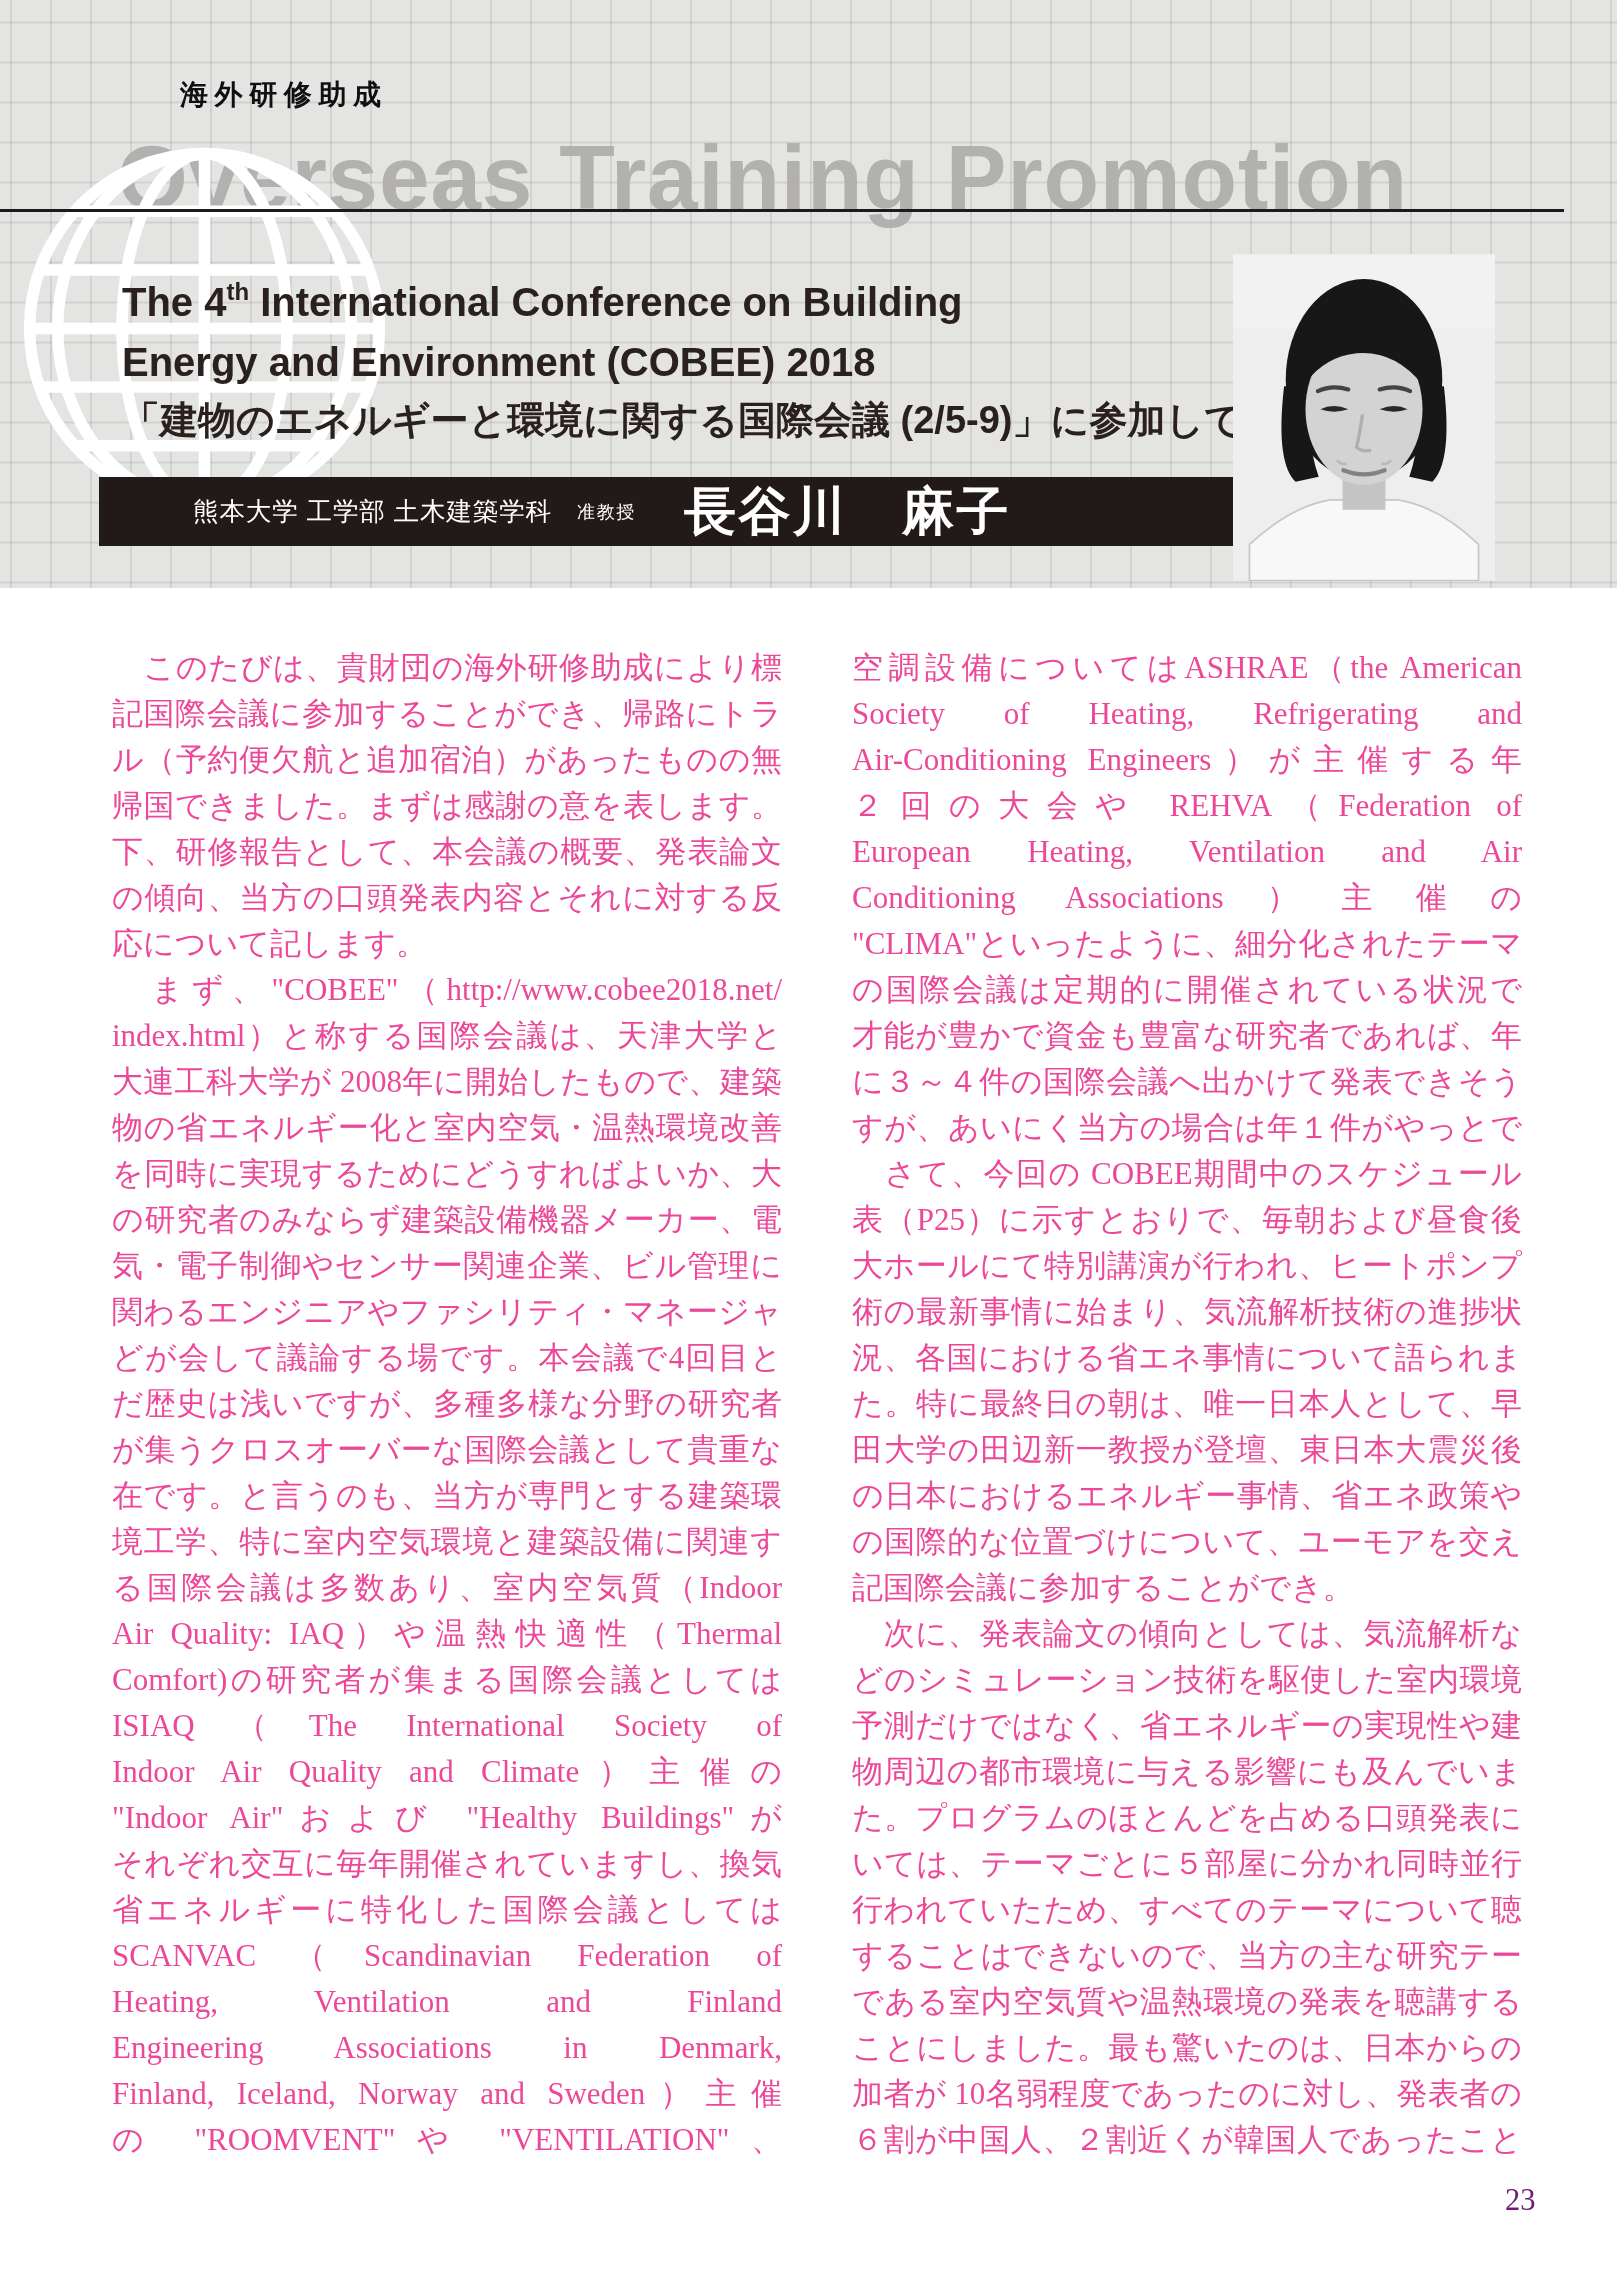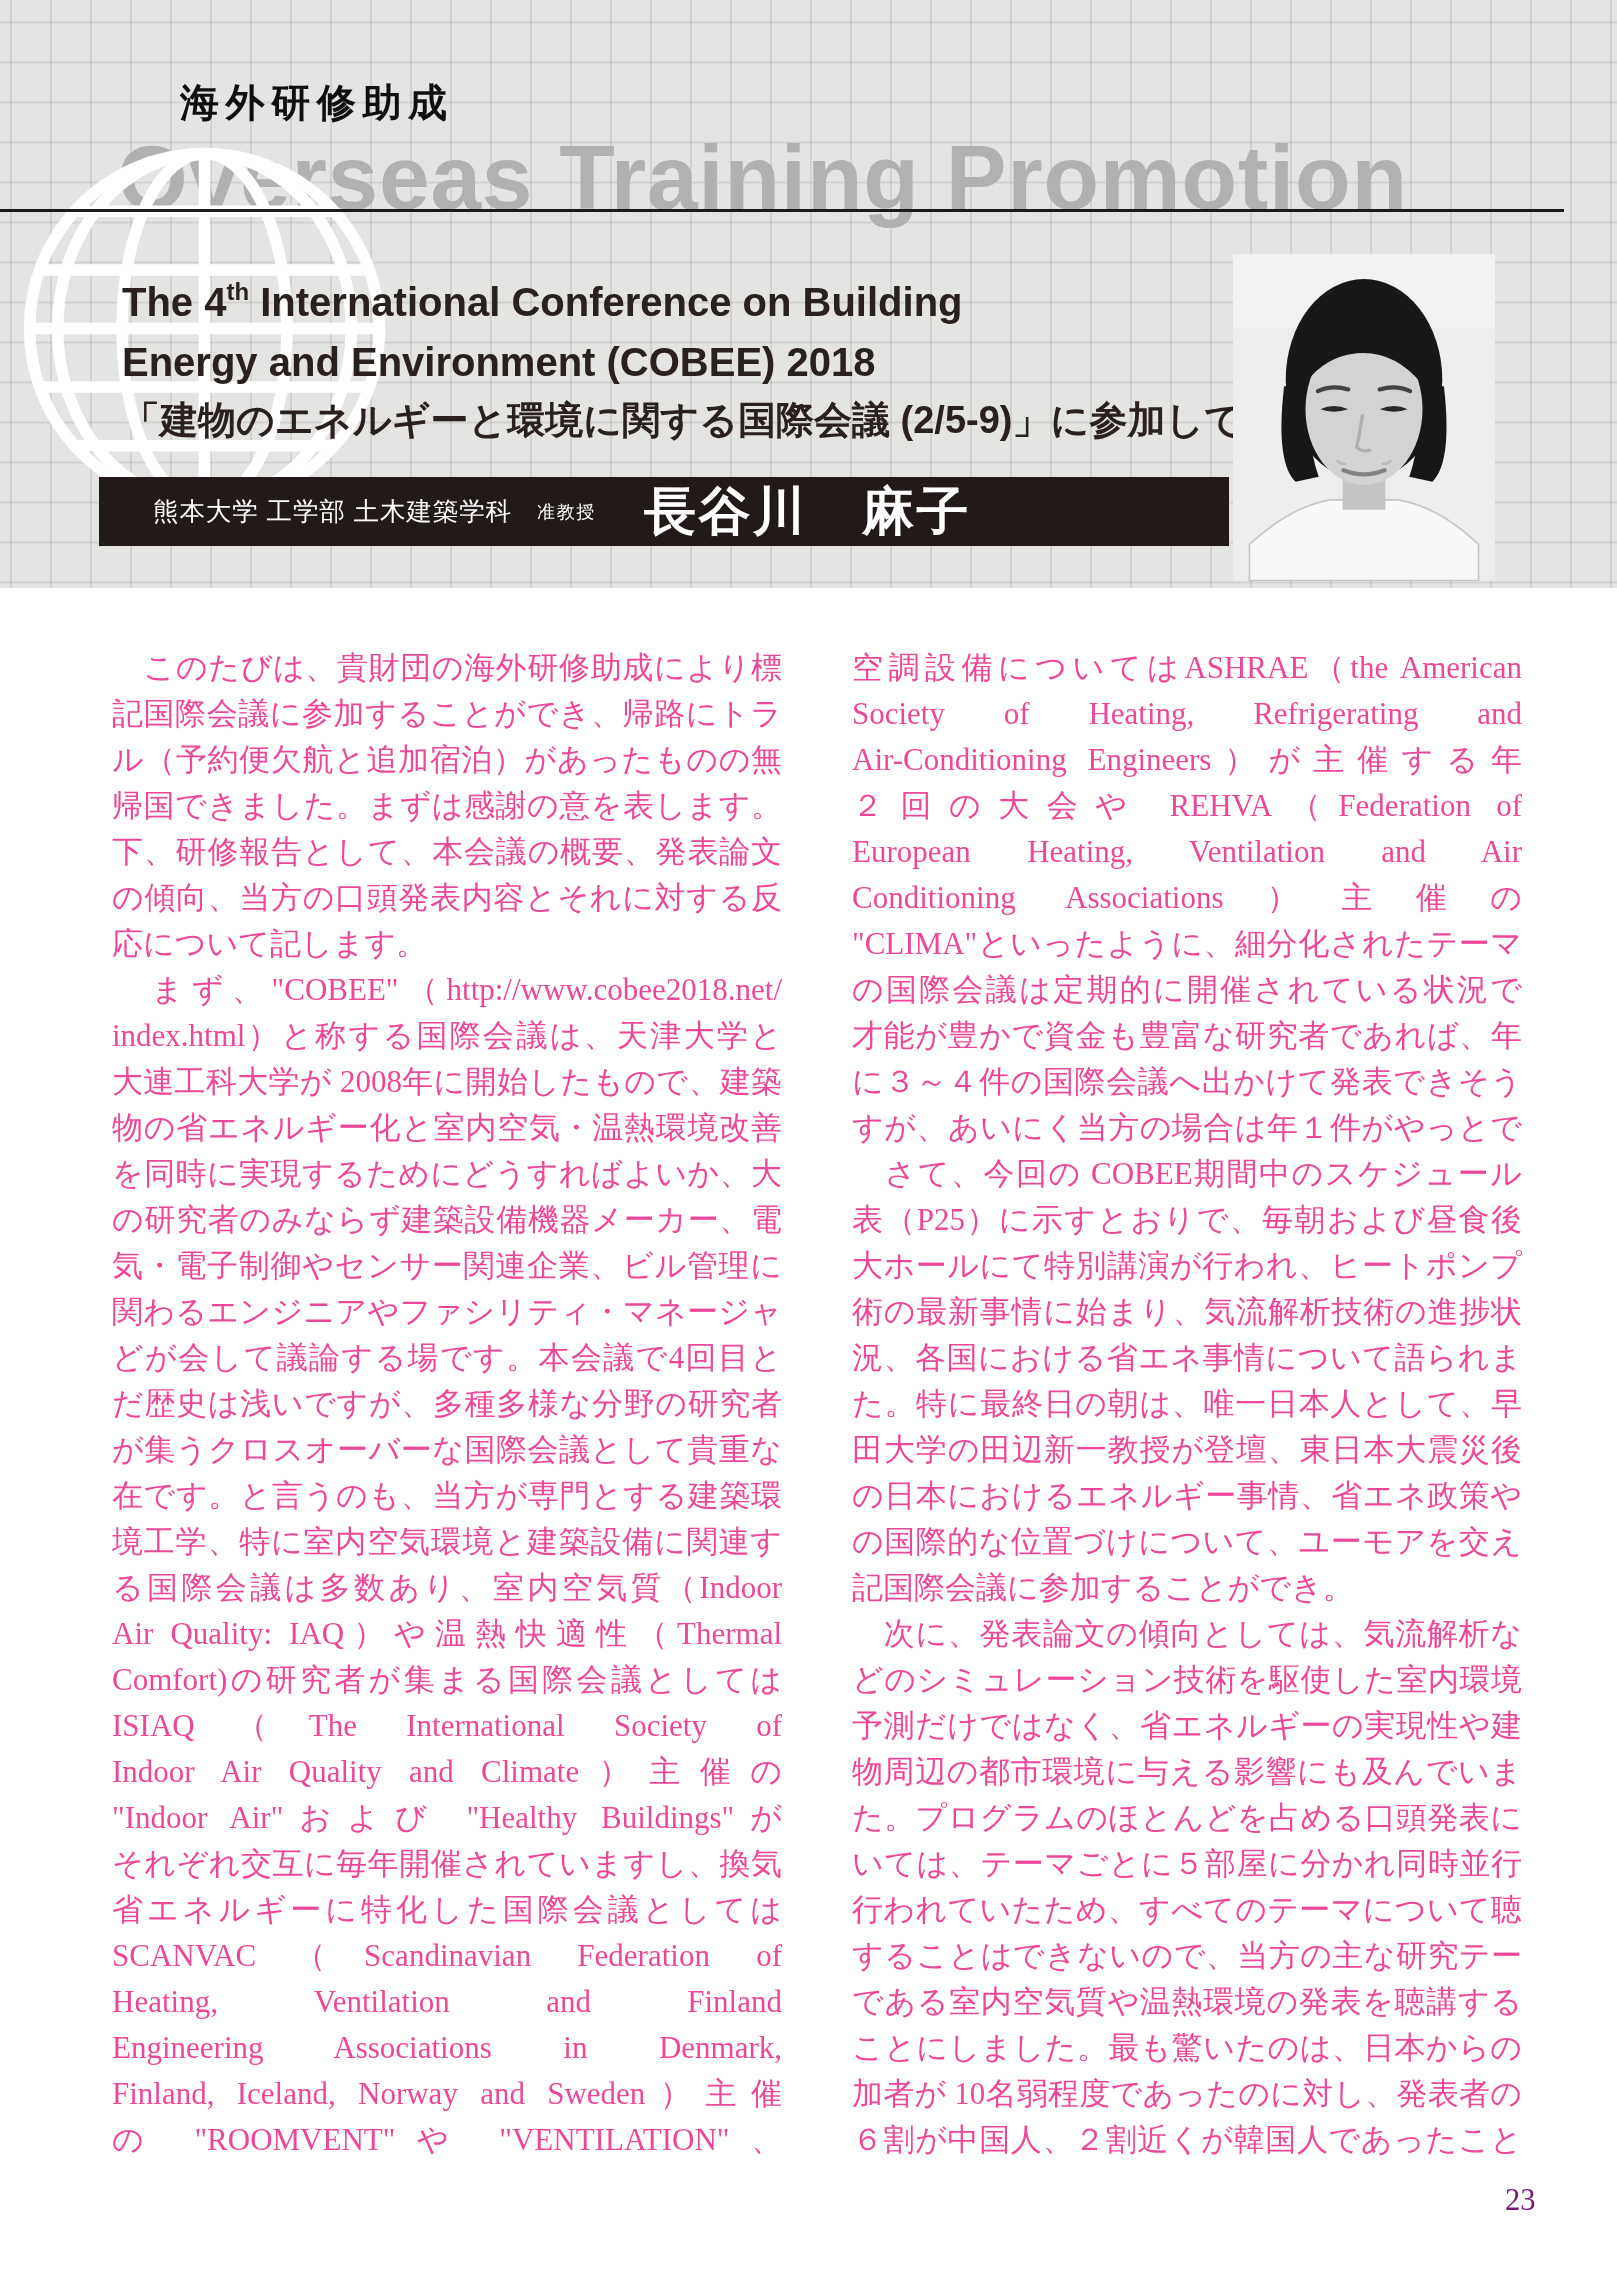"海外研修助成" .category-ja { font-size: 39px -> 28px }
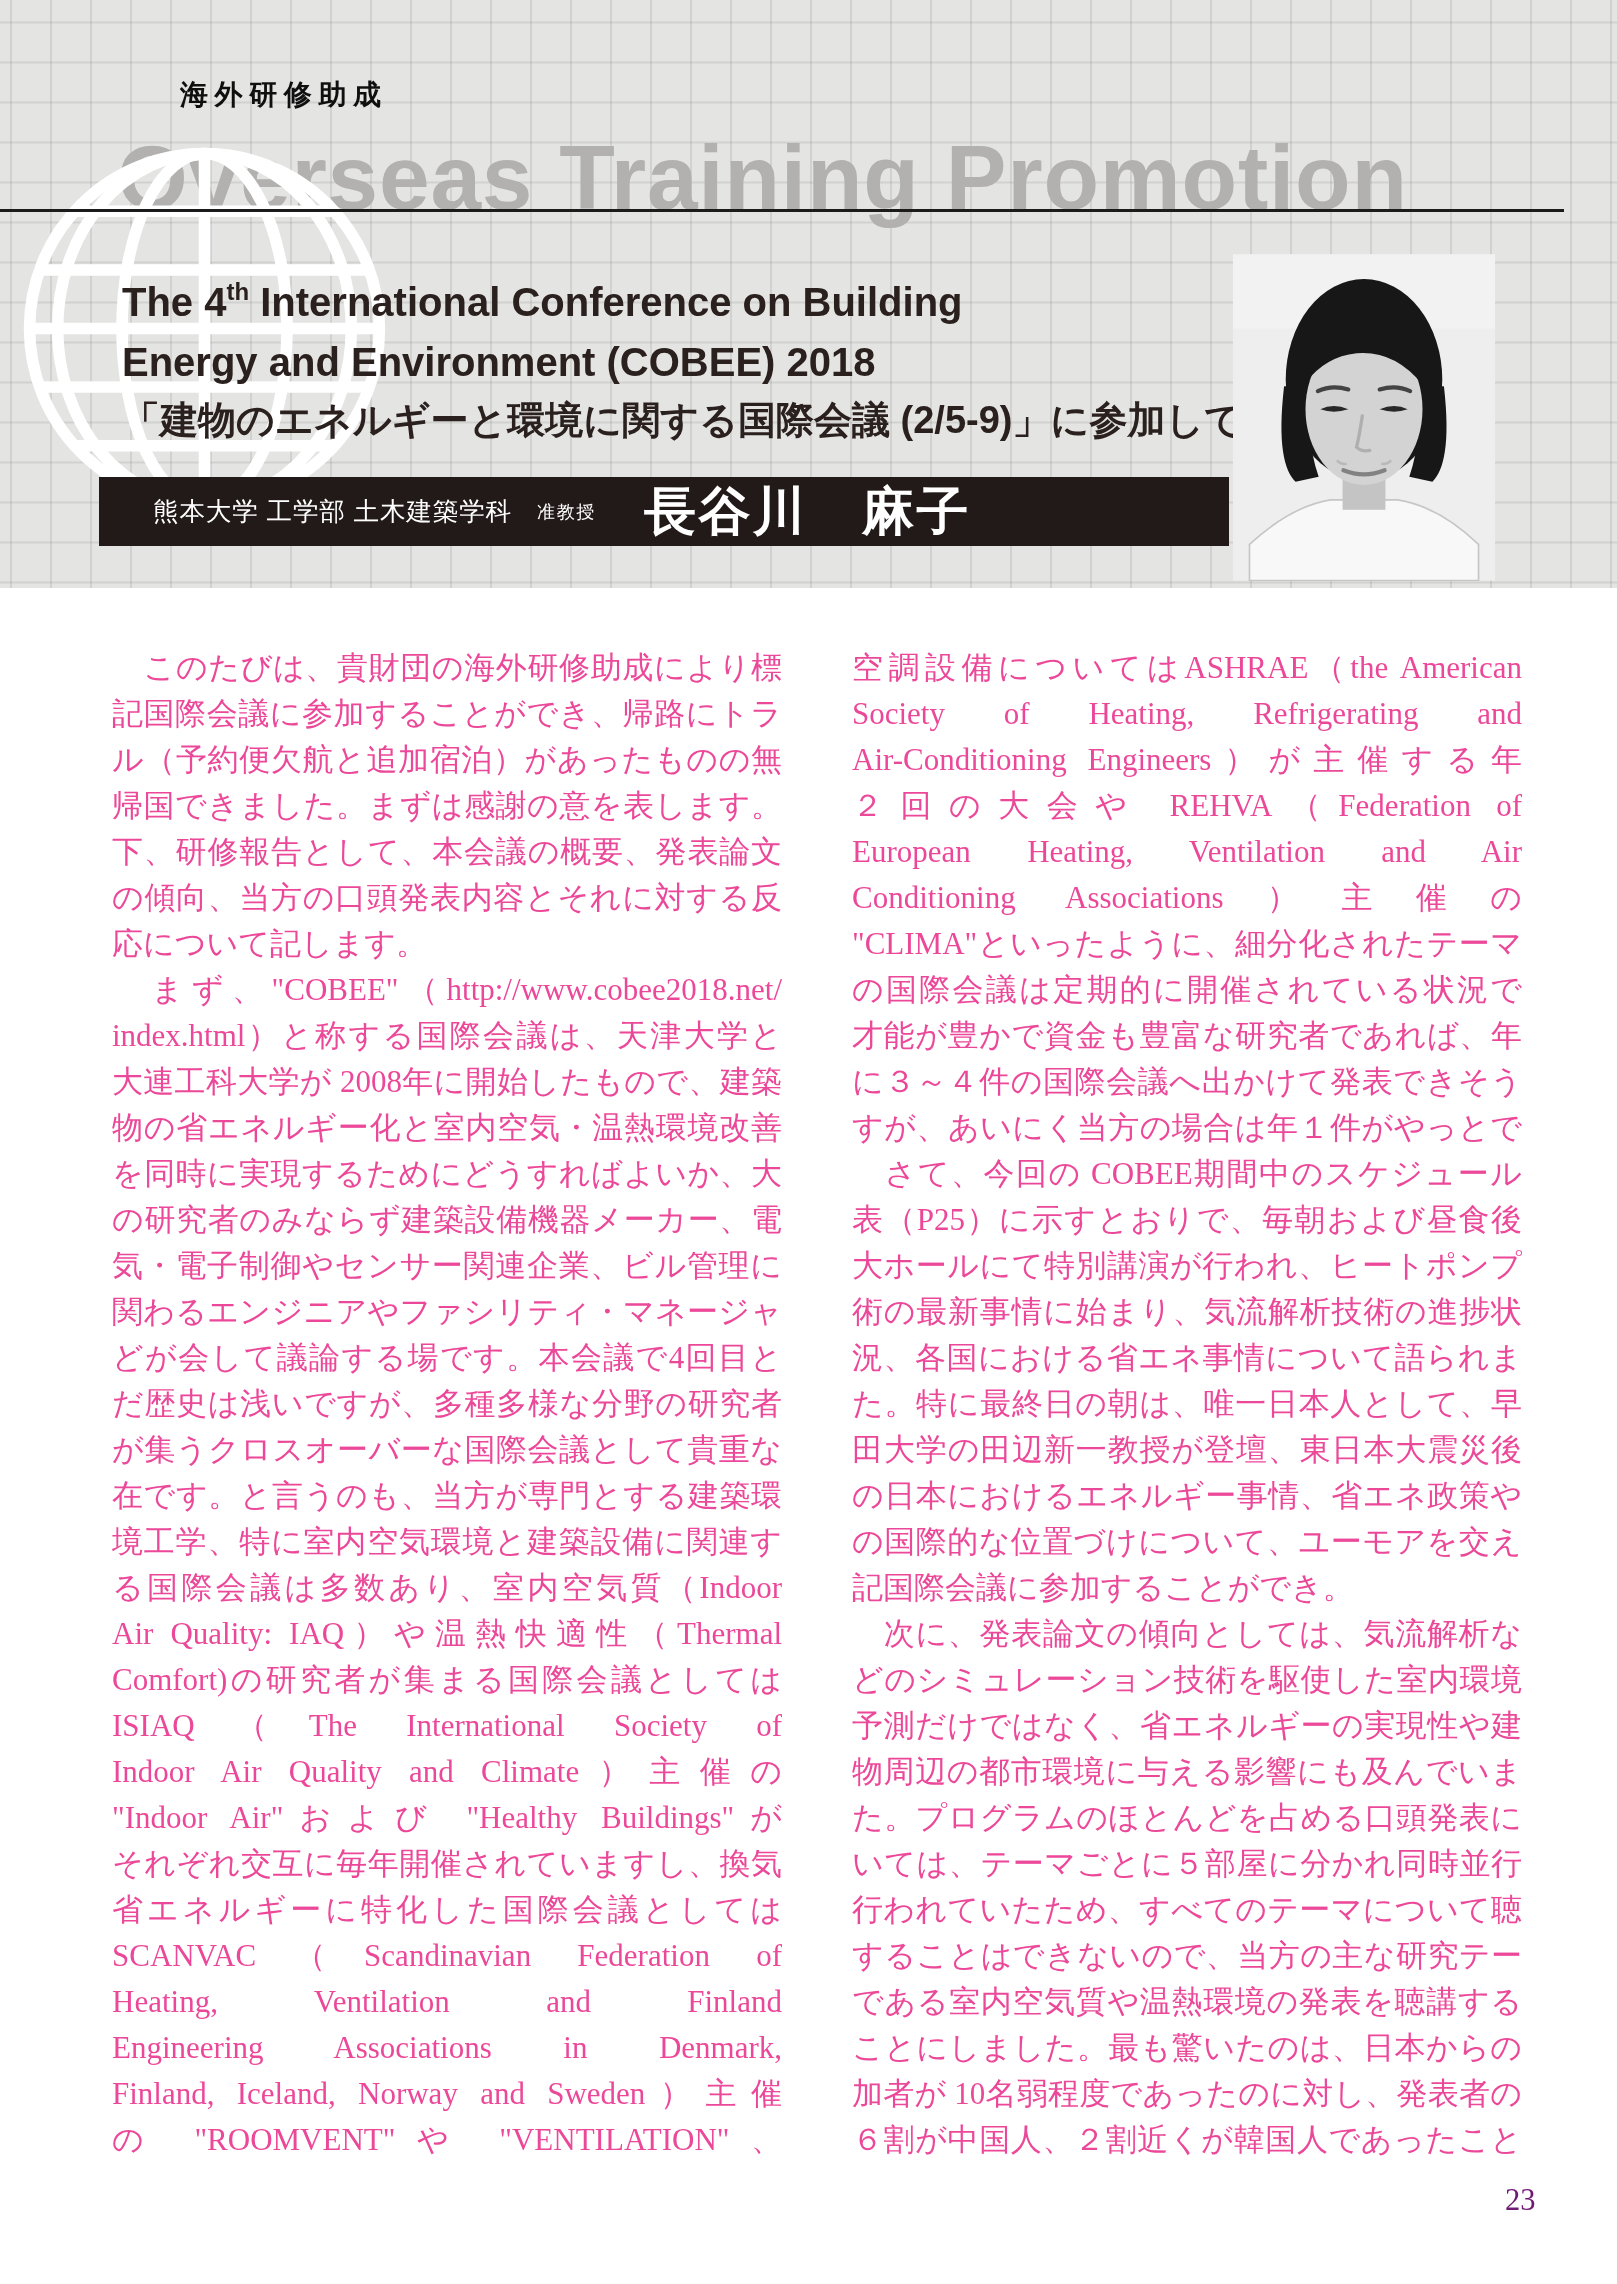"熊本大学 工学部 土木建築学科" .author-bar { padding-left: none -> 40px }
